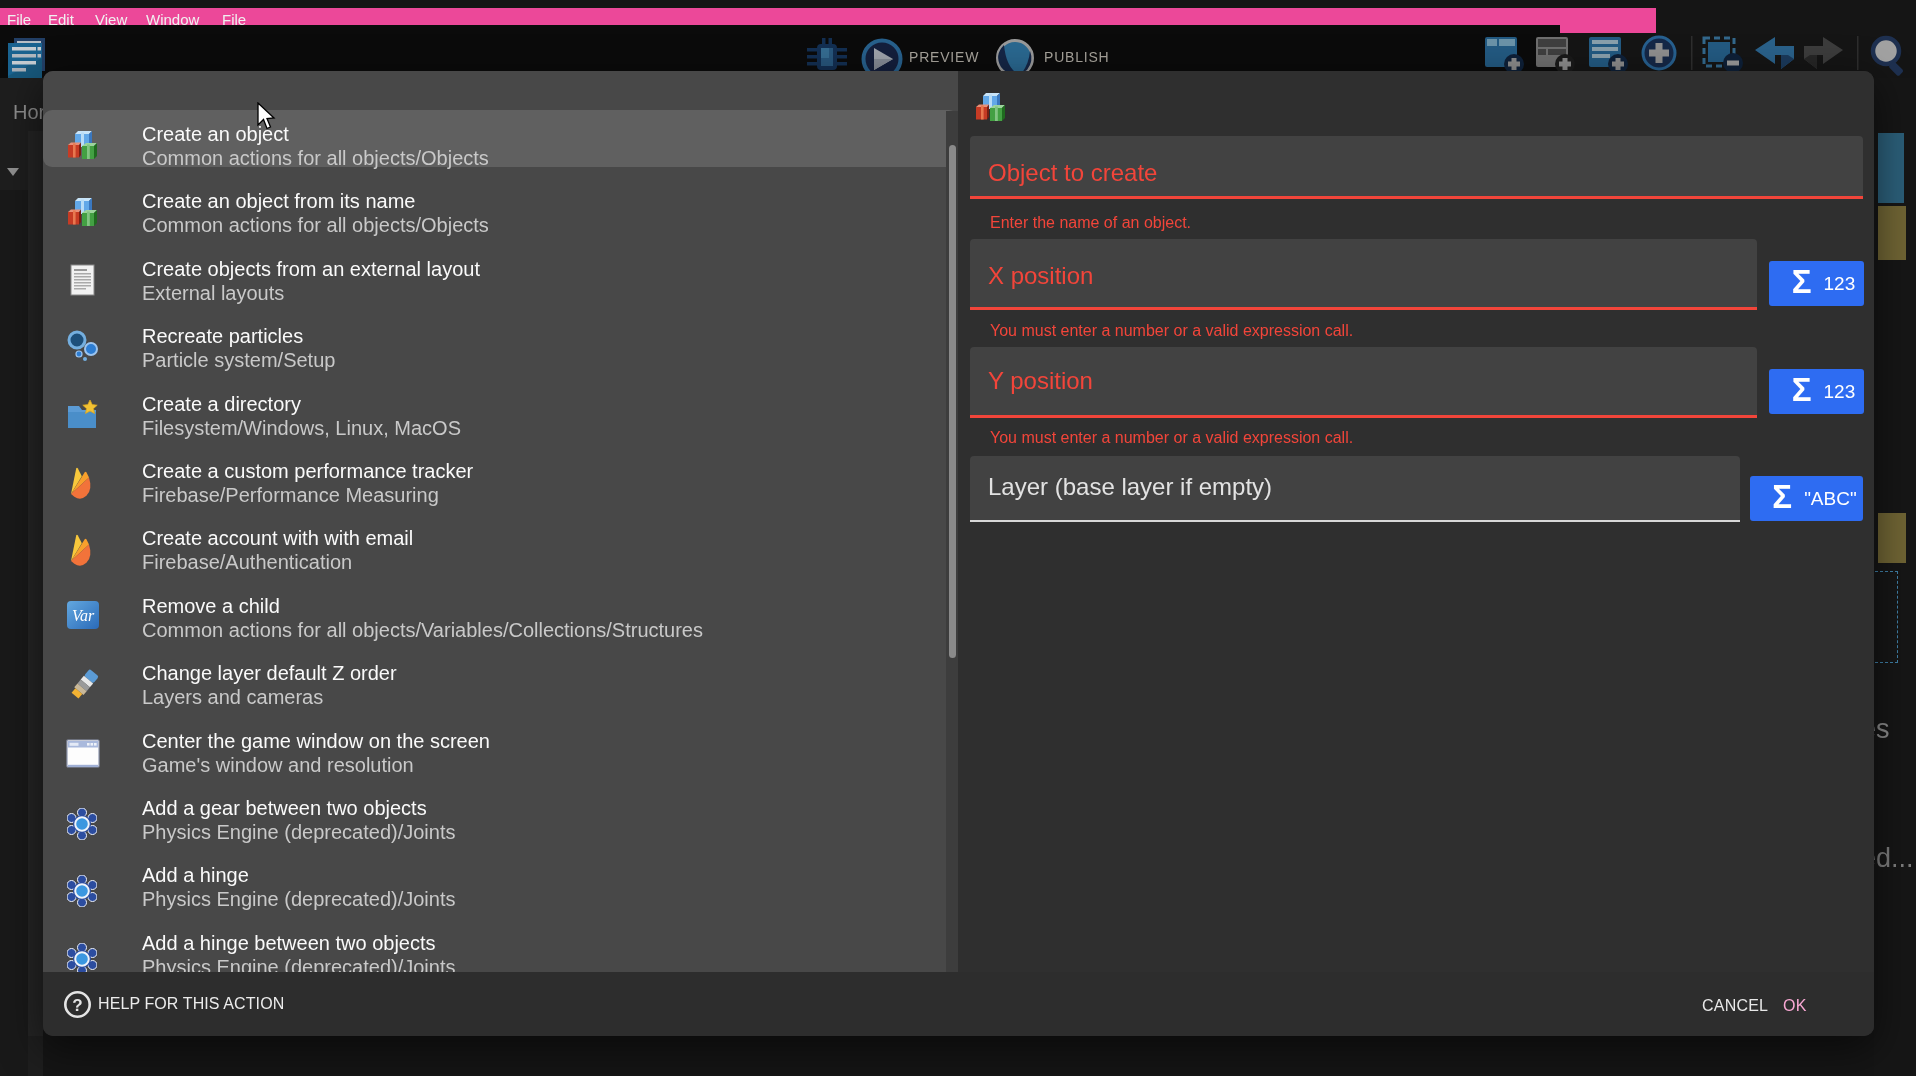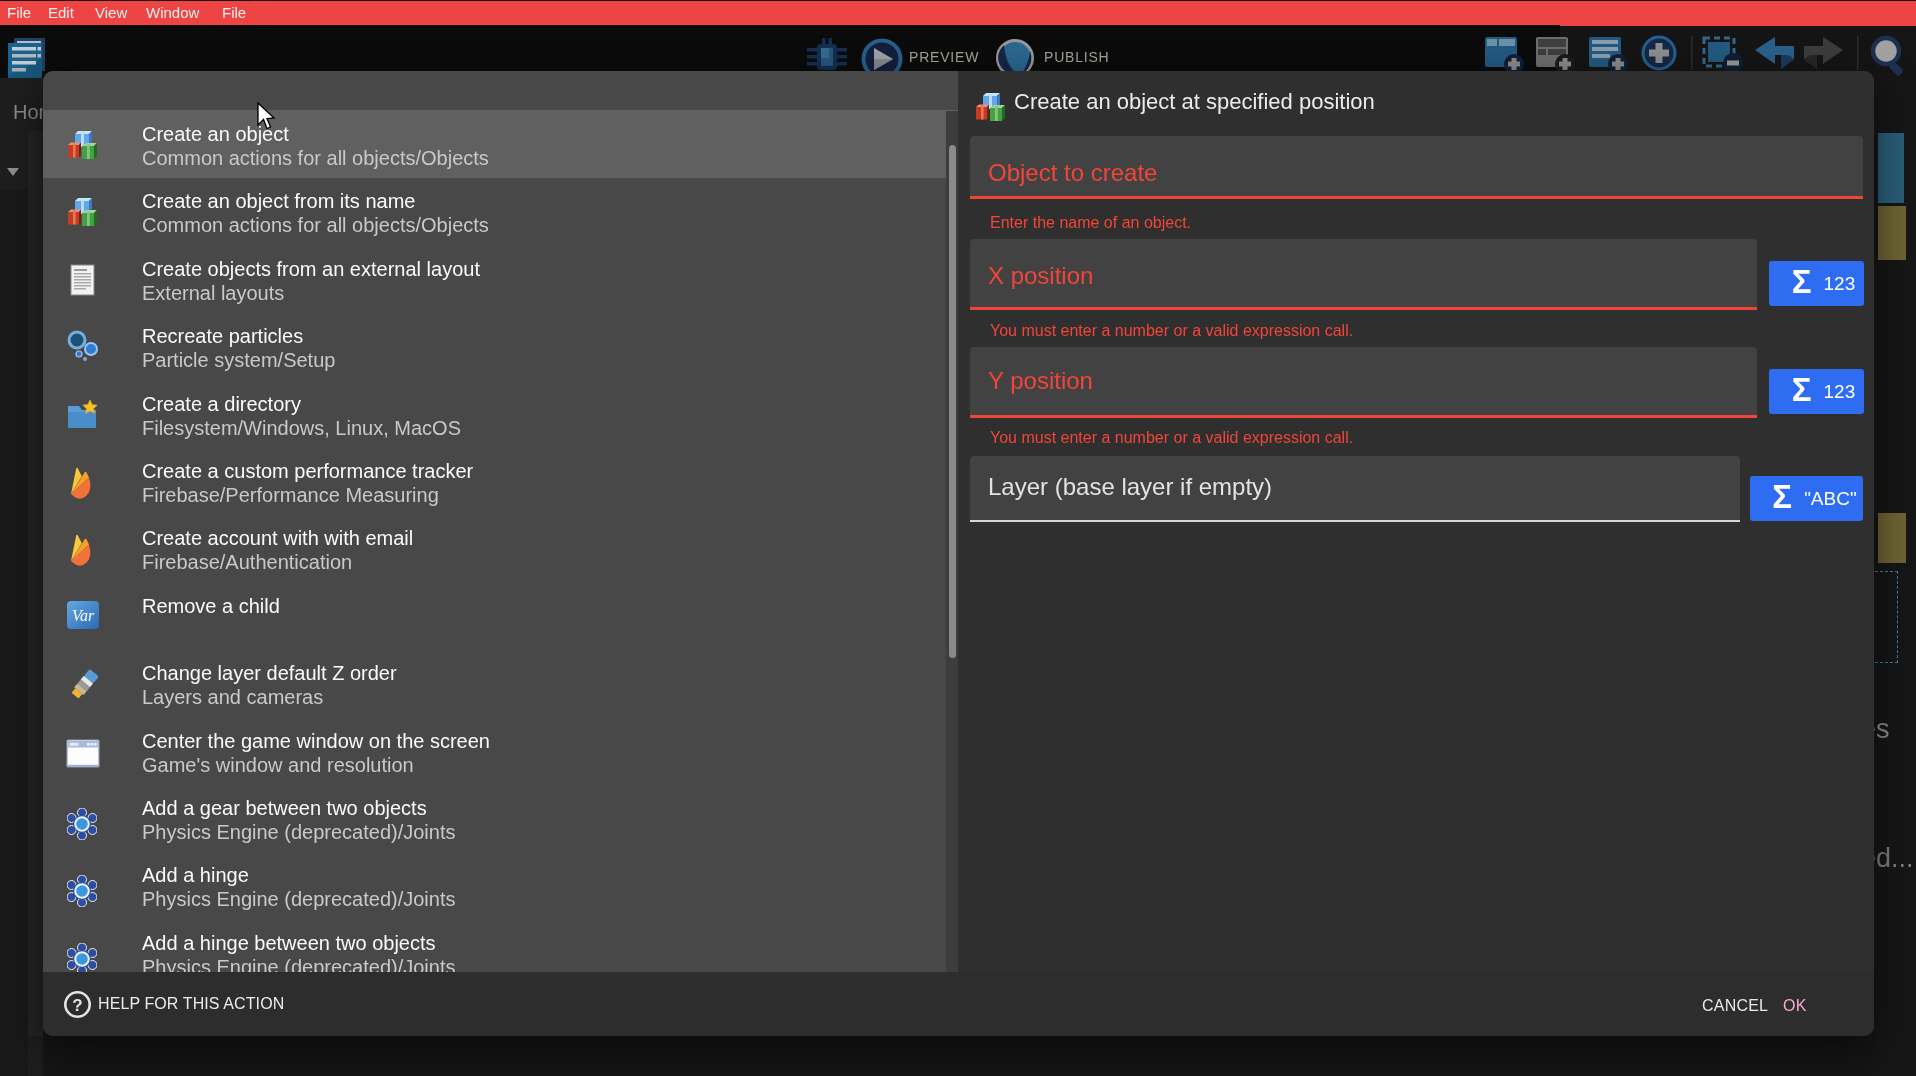"File" #menubar { background: #ef4444 -> #ec4899; top: 1px -> 8px; width: 1916px -> 1656px }
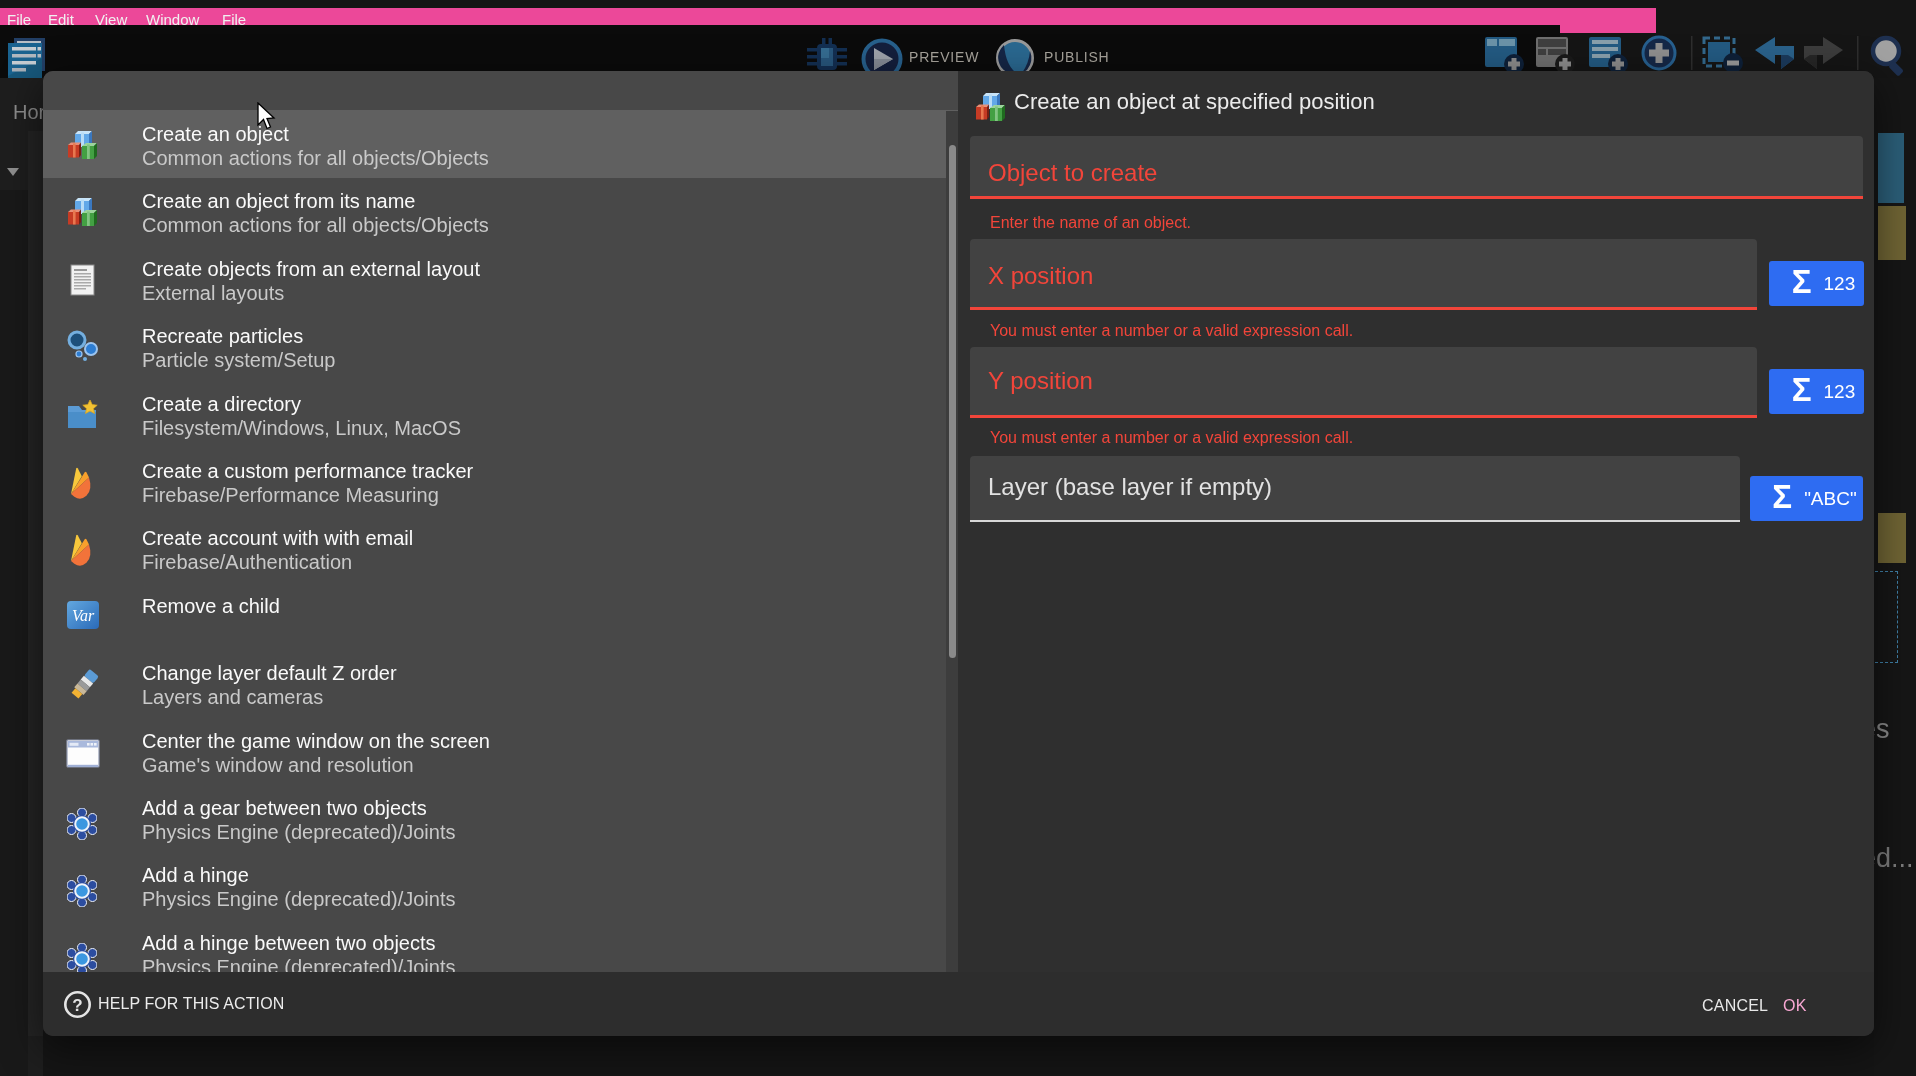"Create an object at specified" div.abs { html: <div>Create an object at specified position</div> -> none }
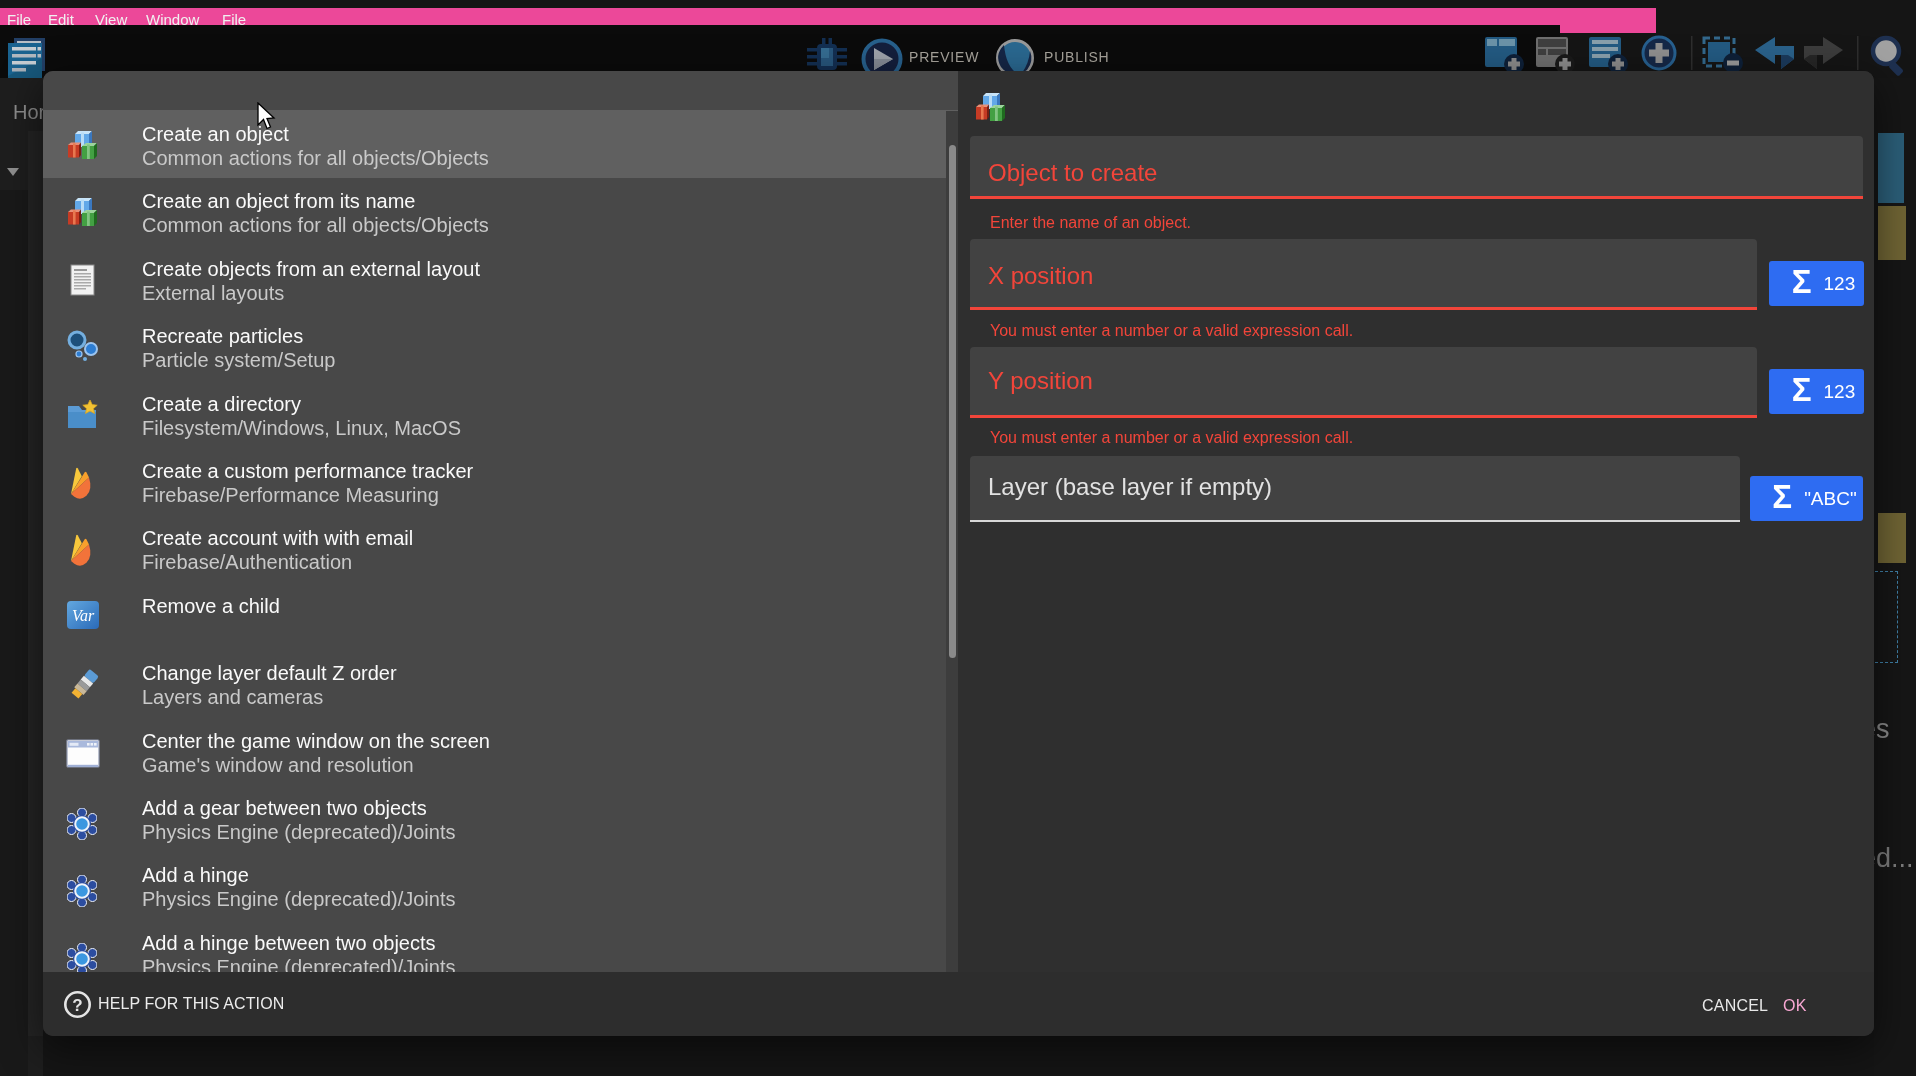"Create an object" .row { border-radius: none -> 9px; height: 68px -> 57px }
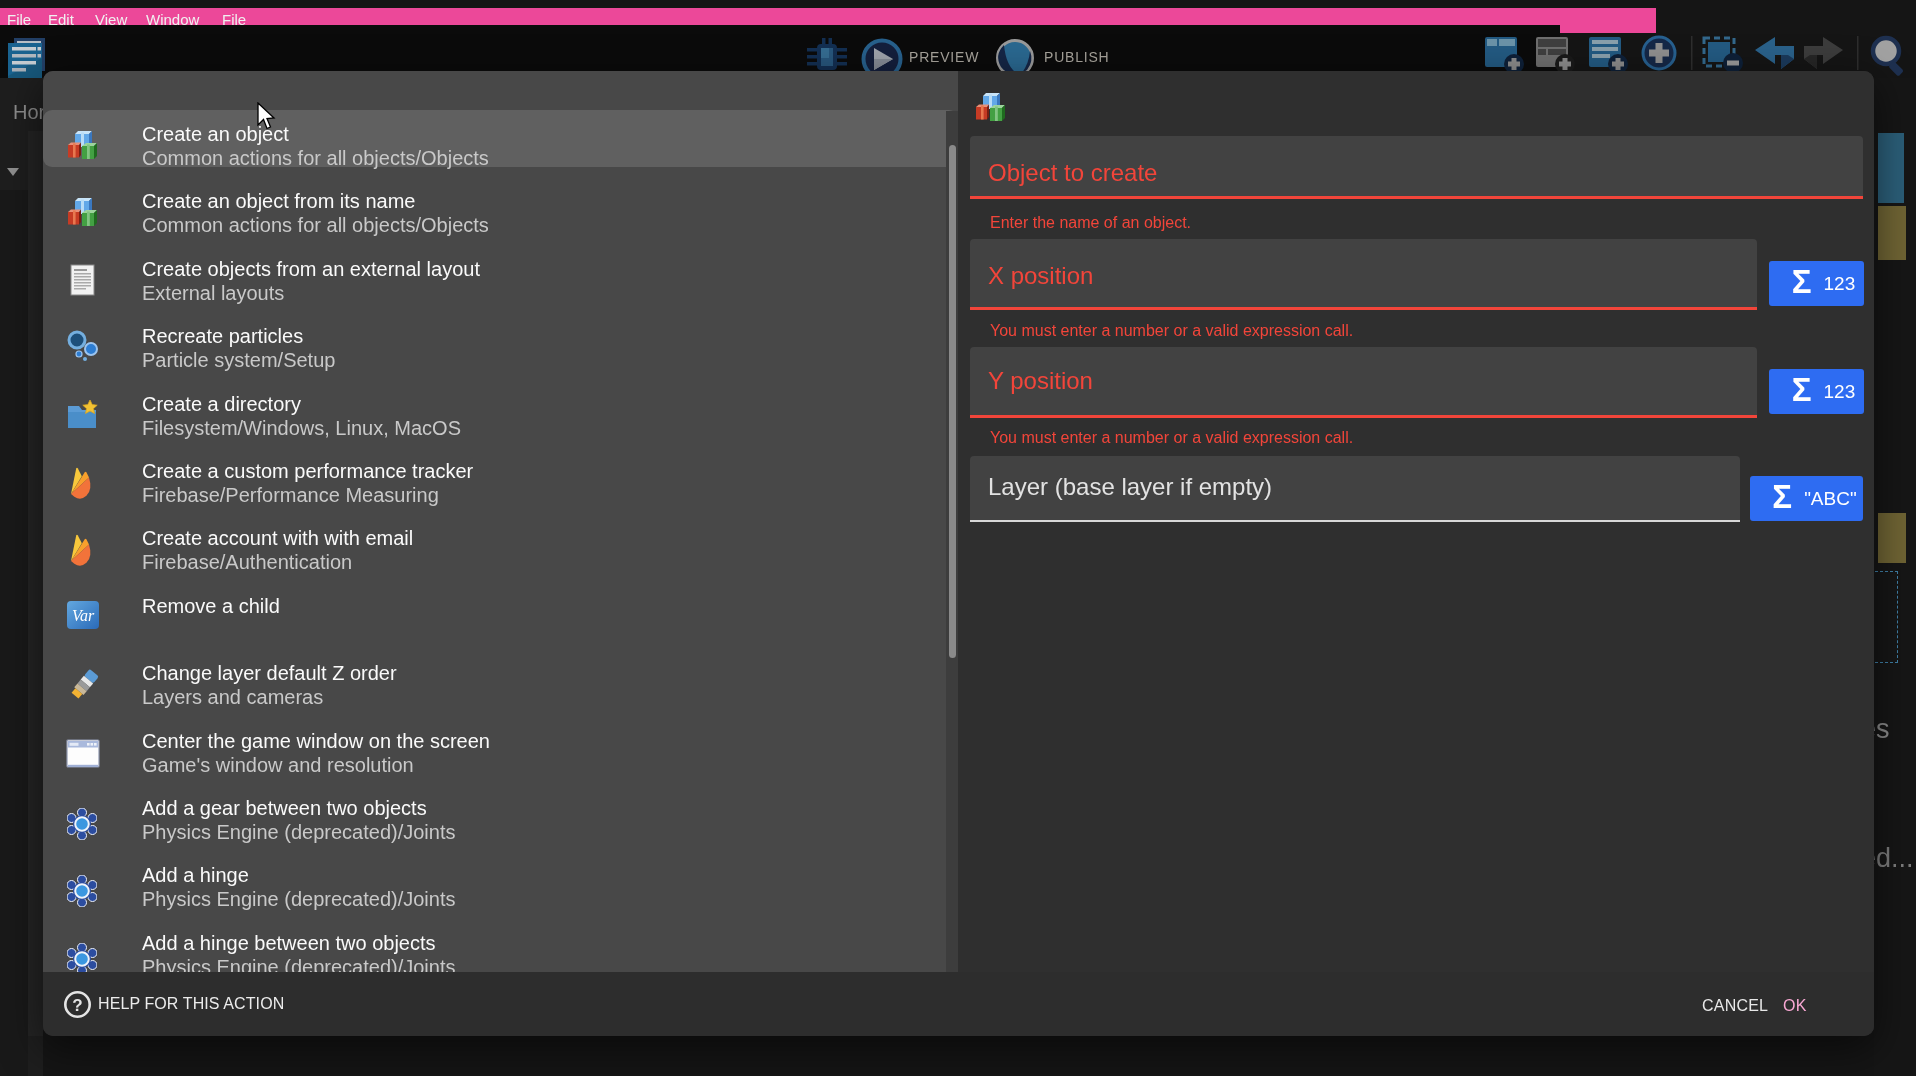"Common actions for all" div.s { html: none -> <div>Common actions for all objects/Variables/Collections/Structures</div> }
